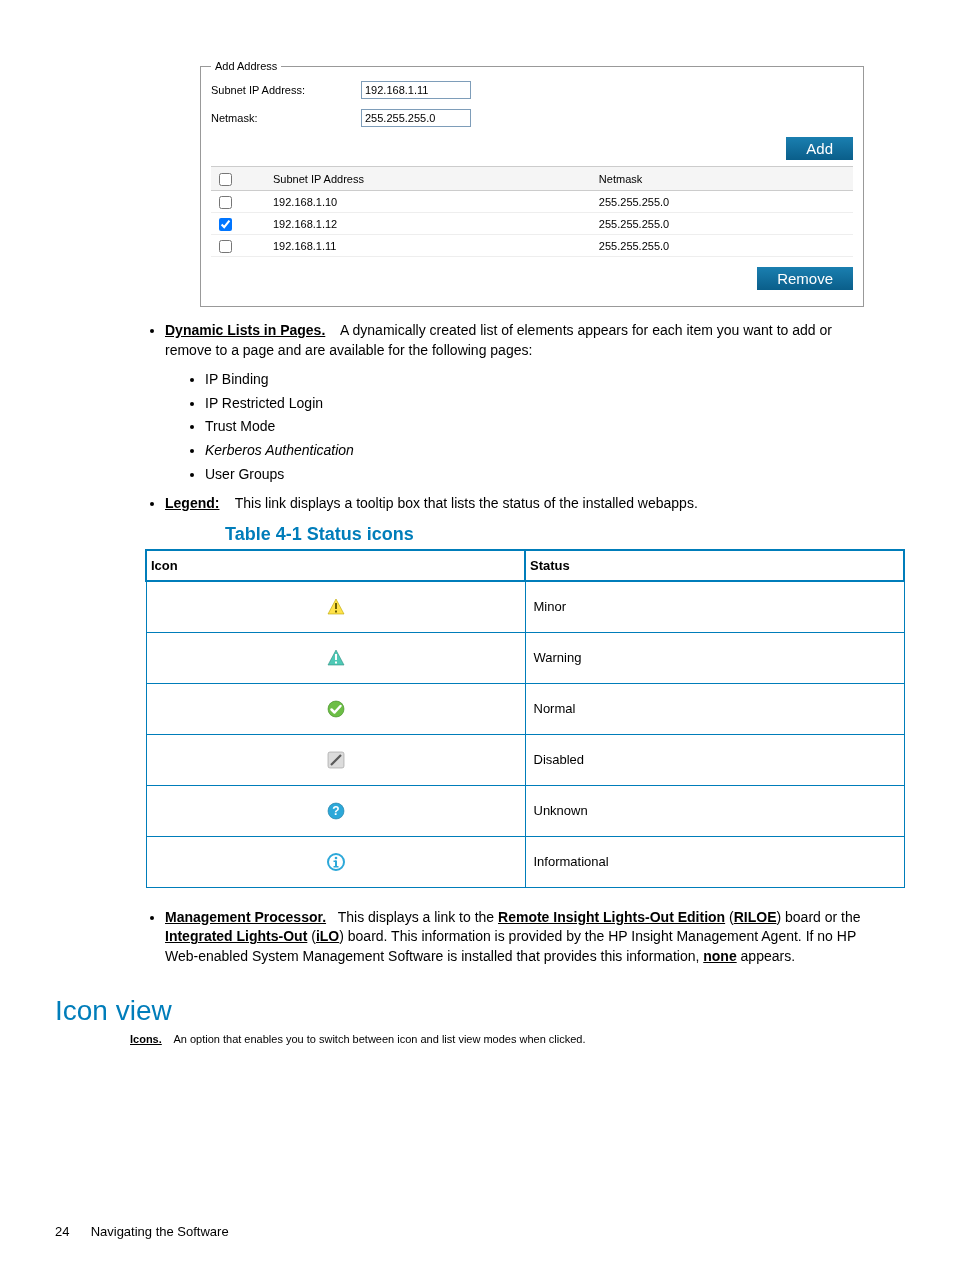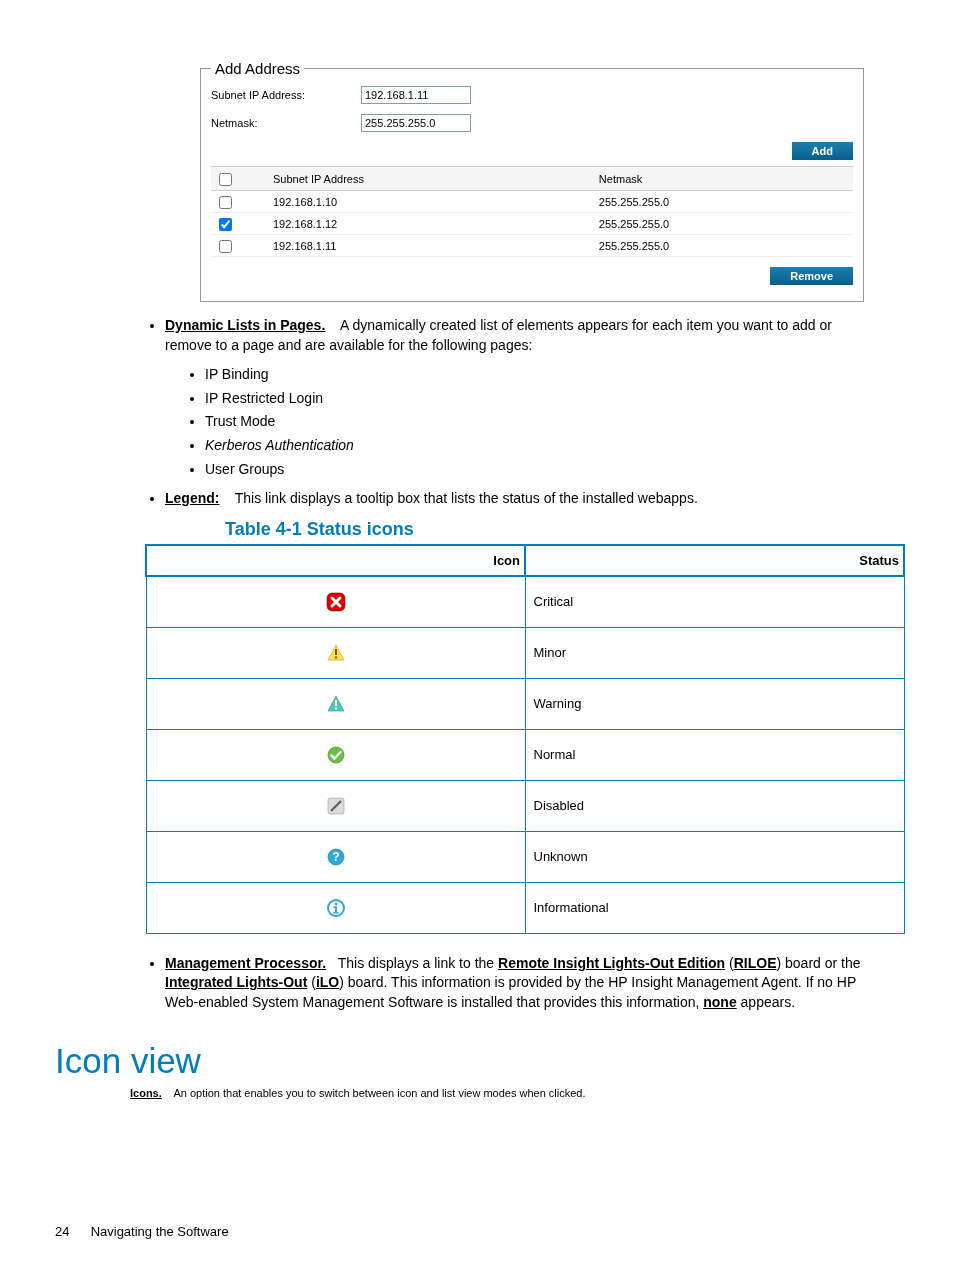"Add Address" fieldset.add-address legend { font-size: 15px -> 11px }
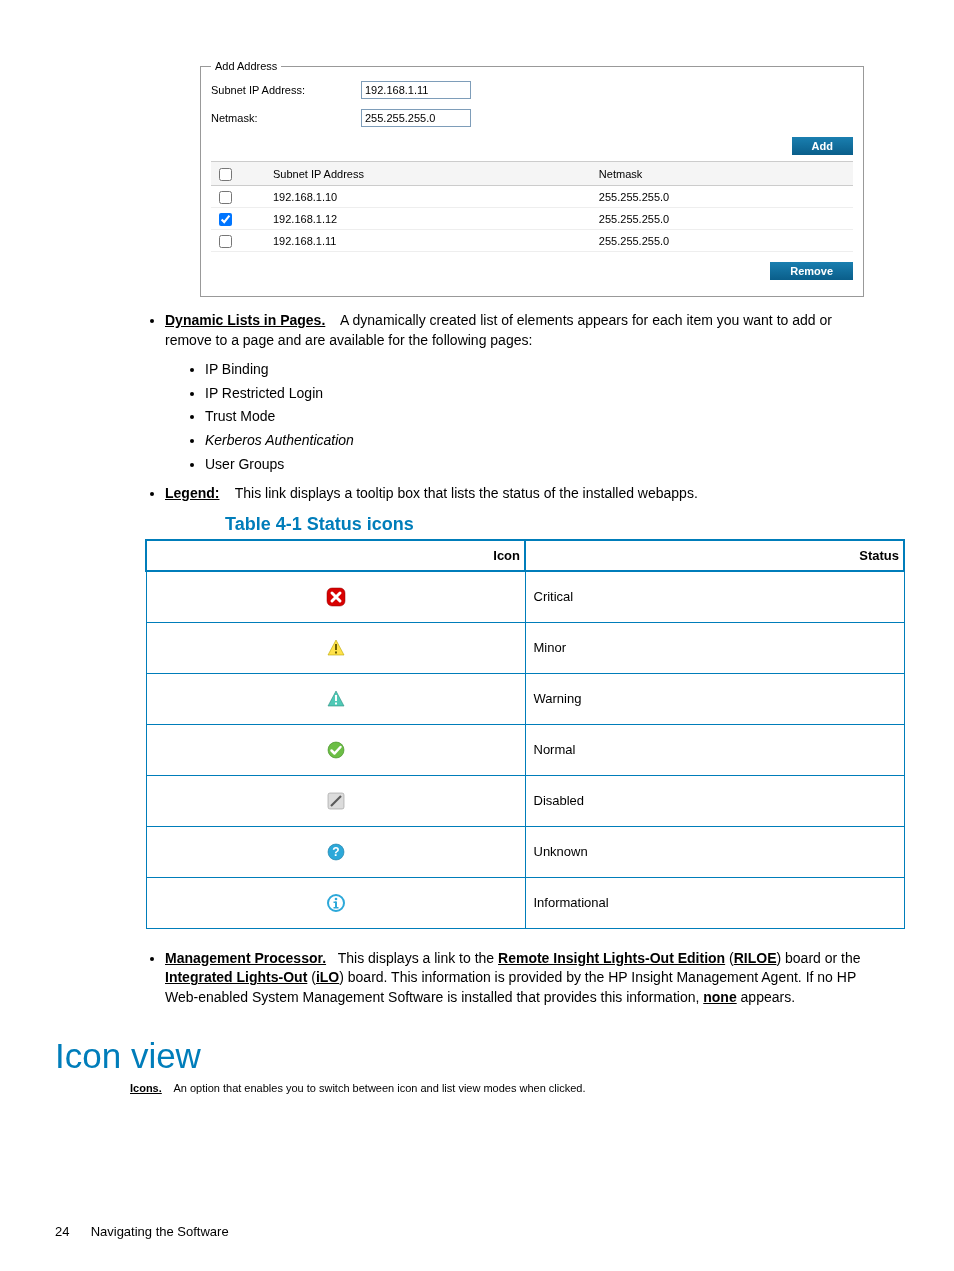"Add" .hp-btn { font-size: 11px -> 15px; font-weight: bold -> normal }
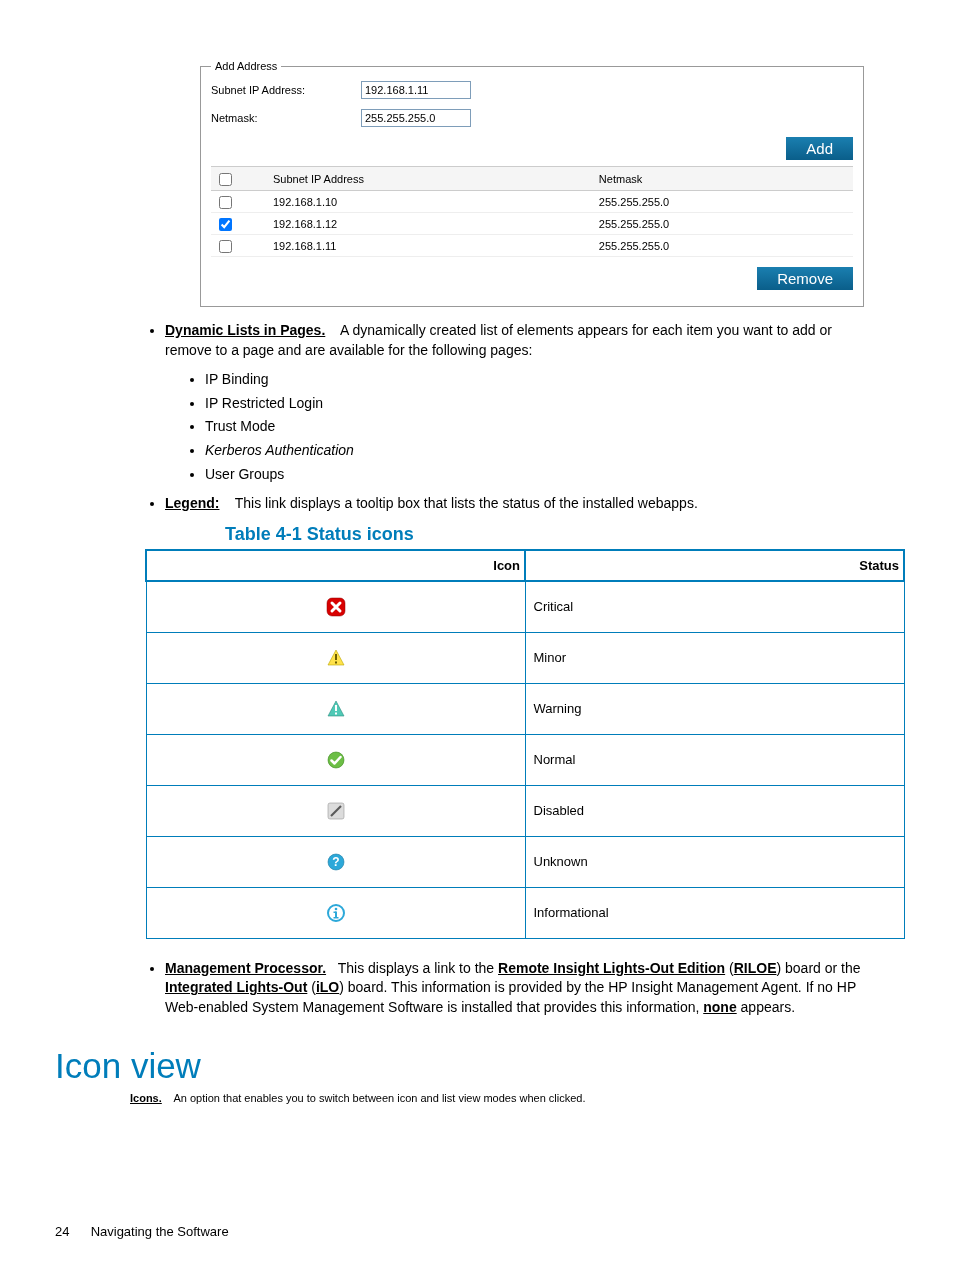"Icon" table.status-table th { text-align: right -> left }
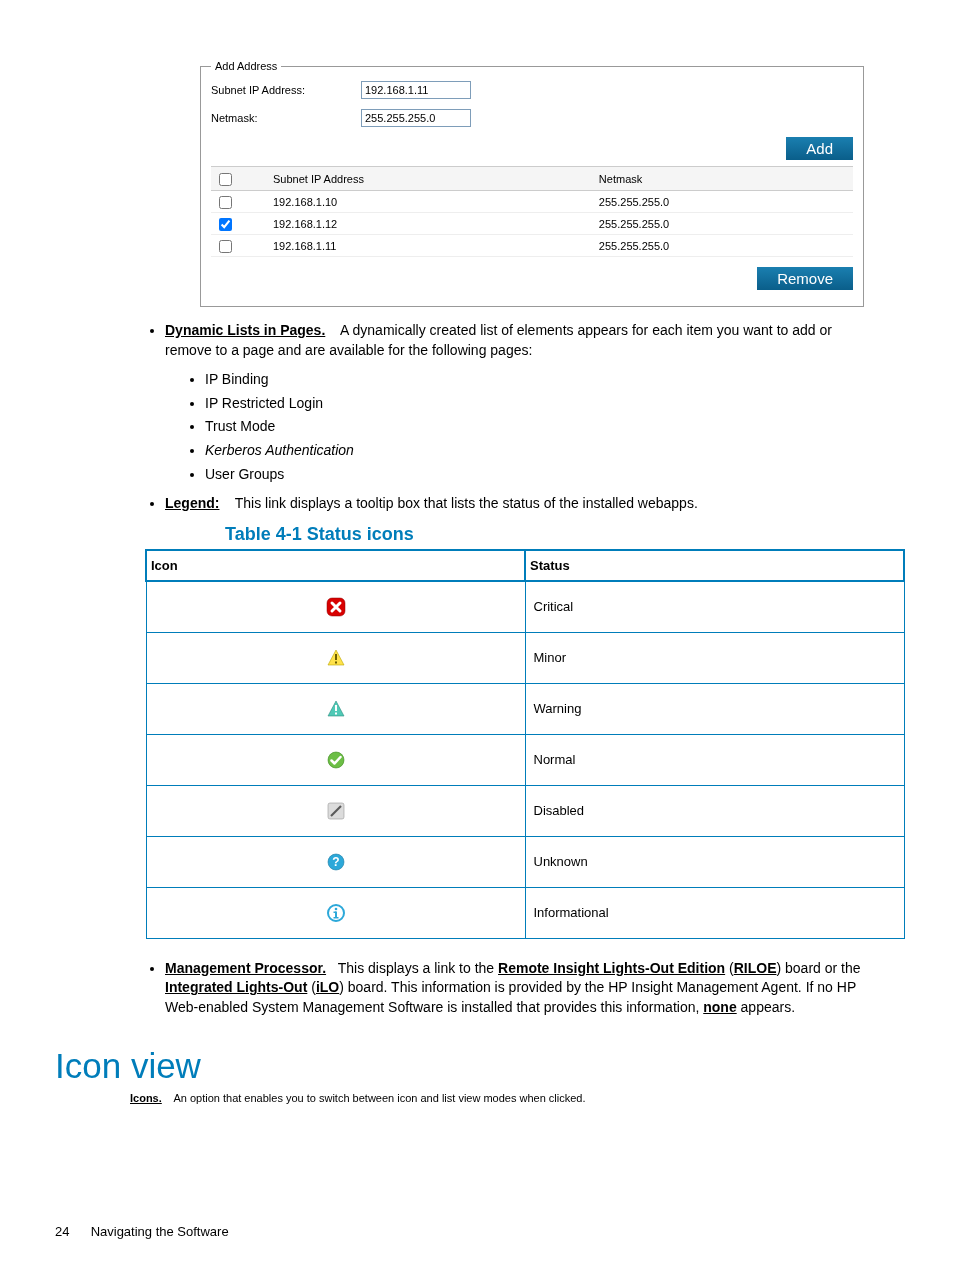"Critical" tr { html: <tr> <td><svg> <use></use> </svg></td> <td>Critical</td> </tr> -> none }
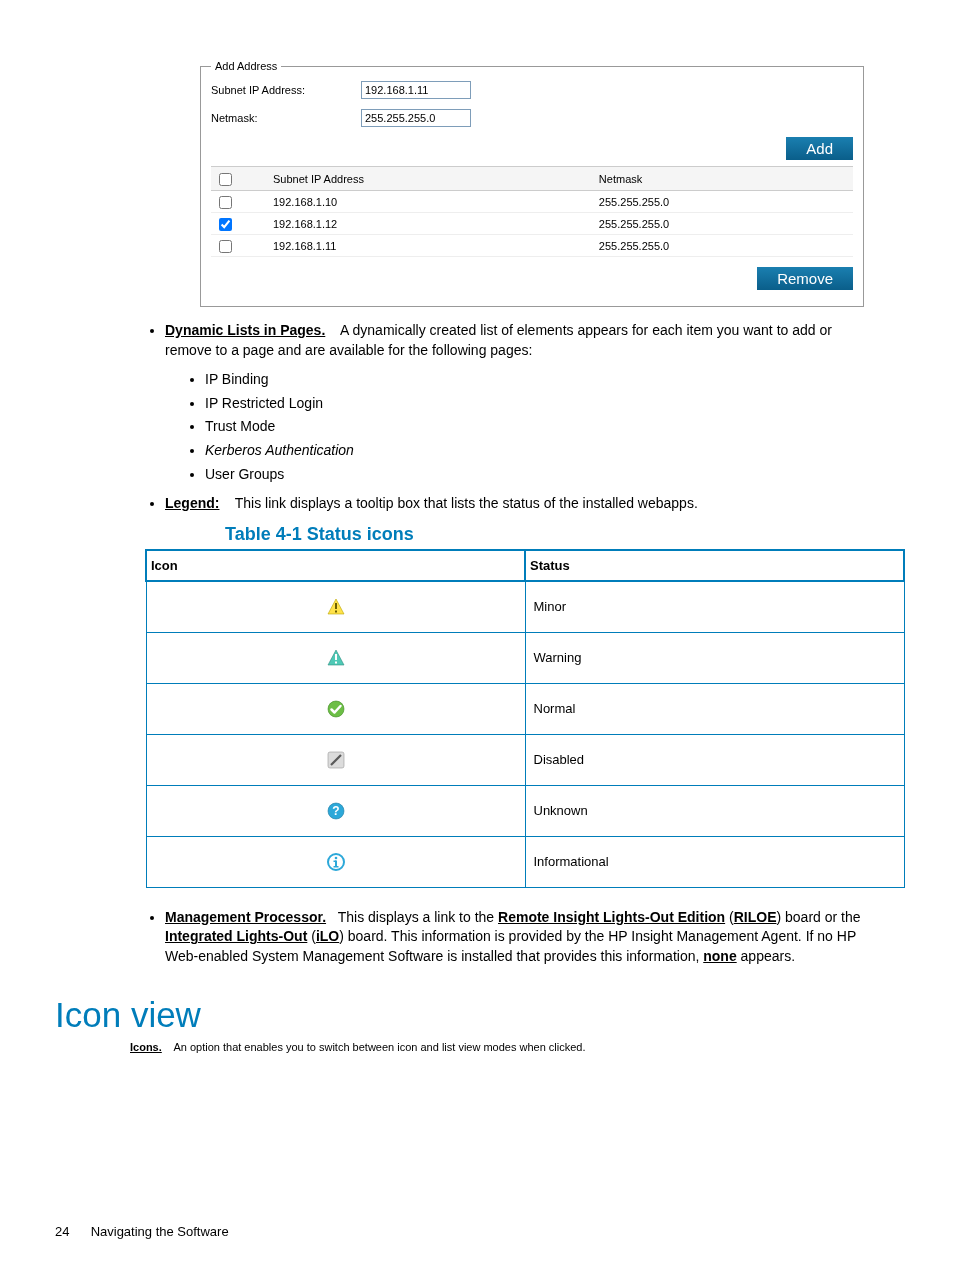"Icon view" h2.section-h { font-size: 35px -> 28px }
